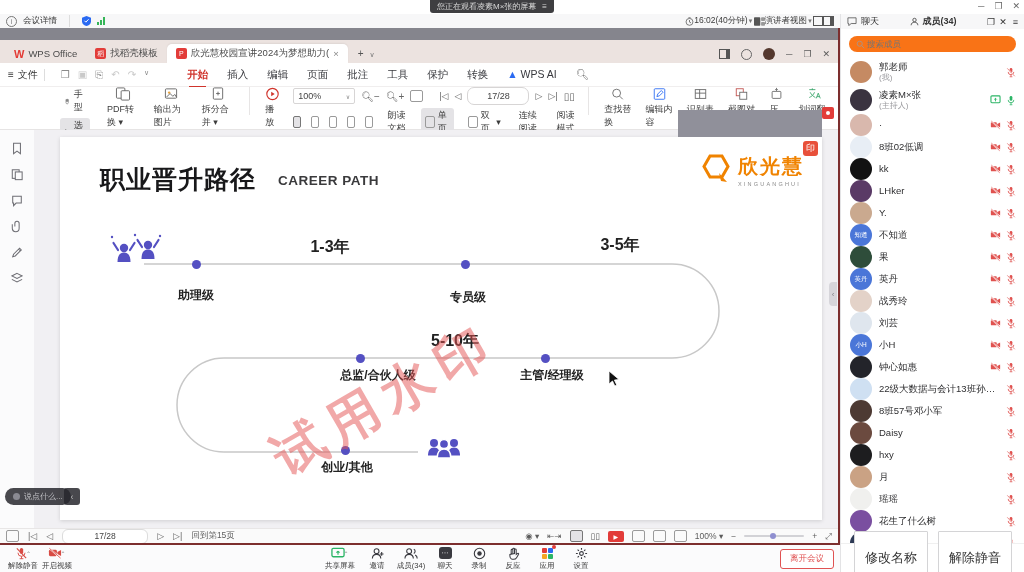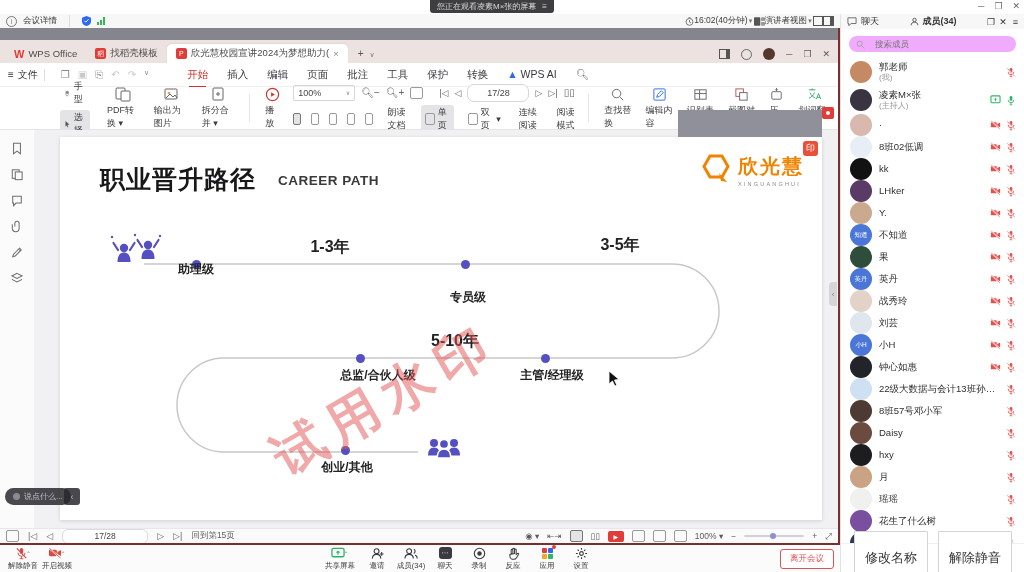"搜索成员" #panel-search { background: #f0abfc -> #f97316; gap: 8px -> 0 }
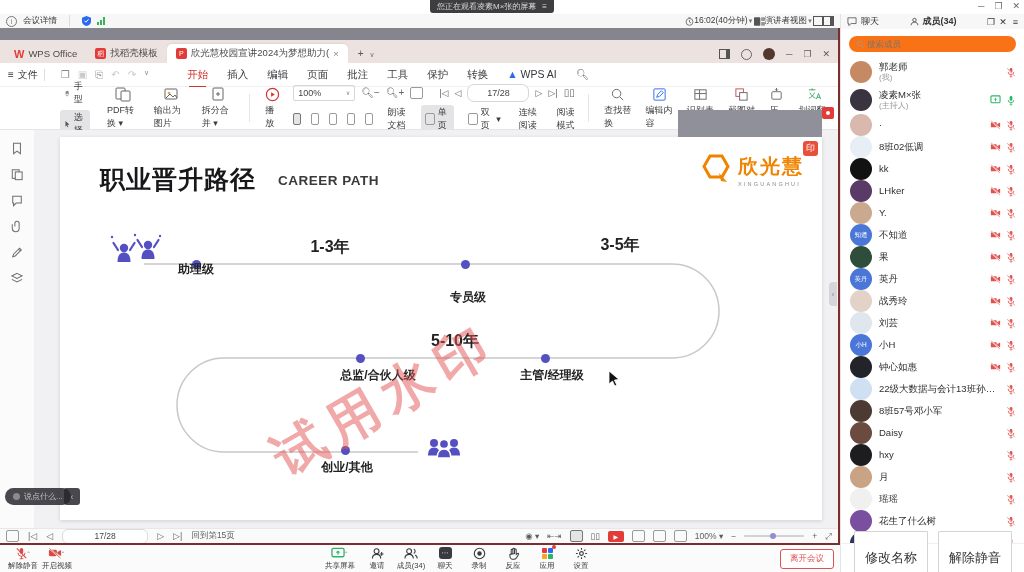"开始" .mtab.active { font-weight: normal -> bold }
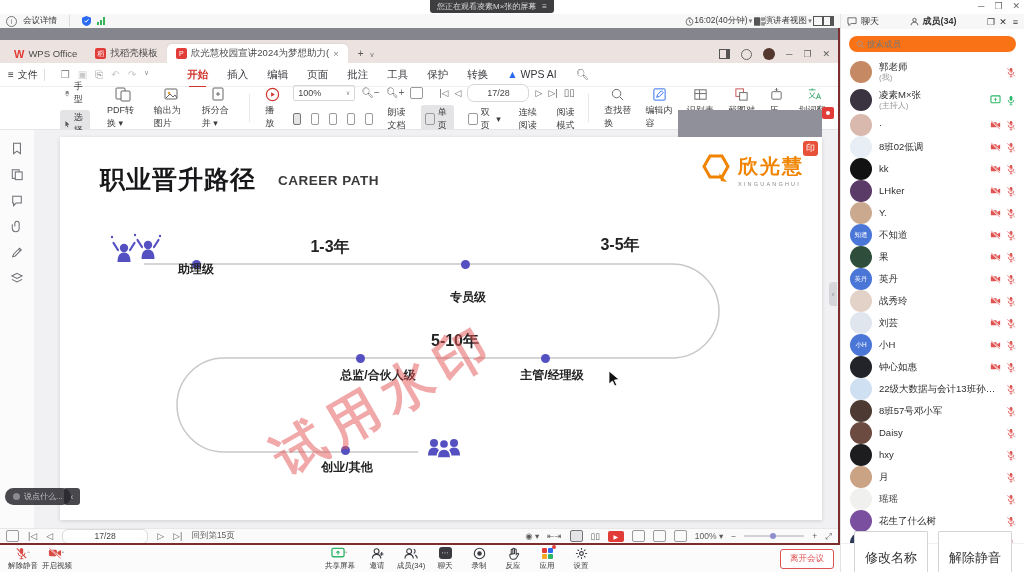"手型" #wps-toolbar { align-items: center -> none }
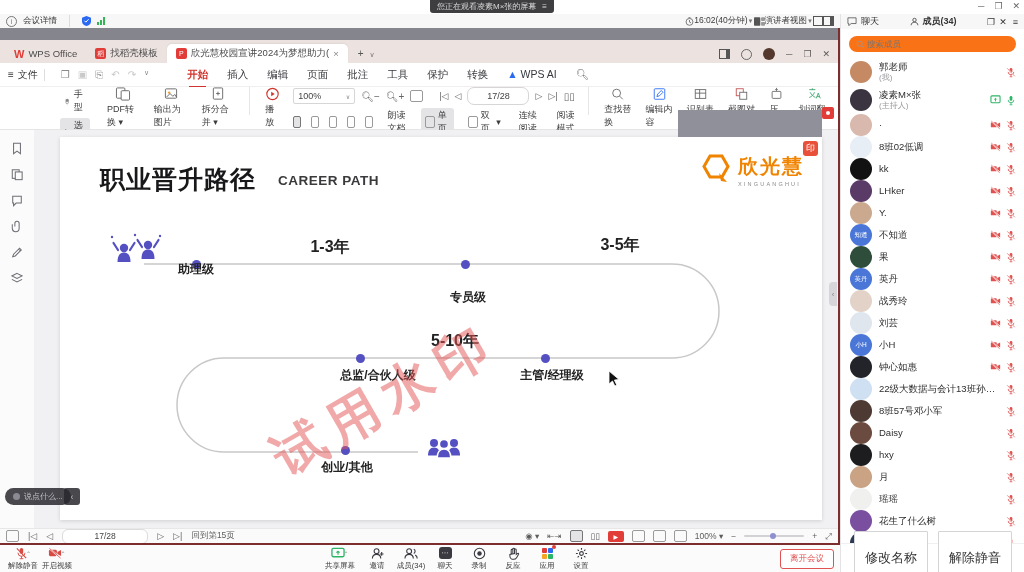"助理级" div.stage-label { top: 124px -> 150px }
